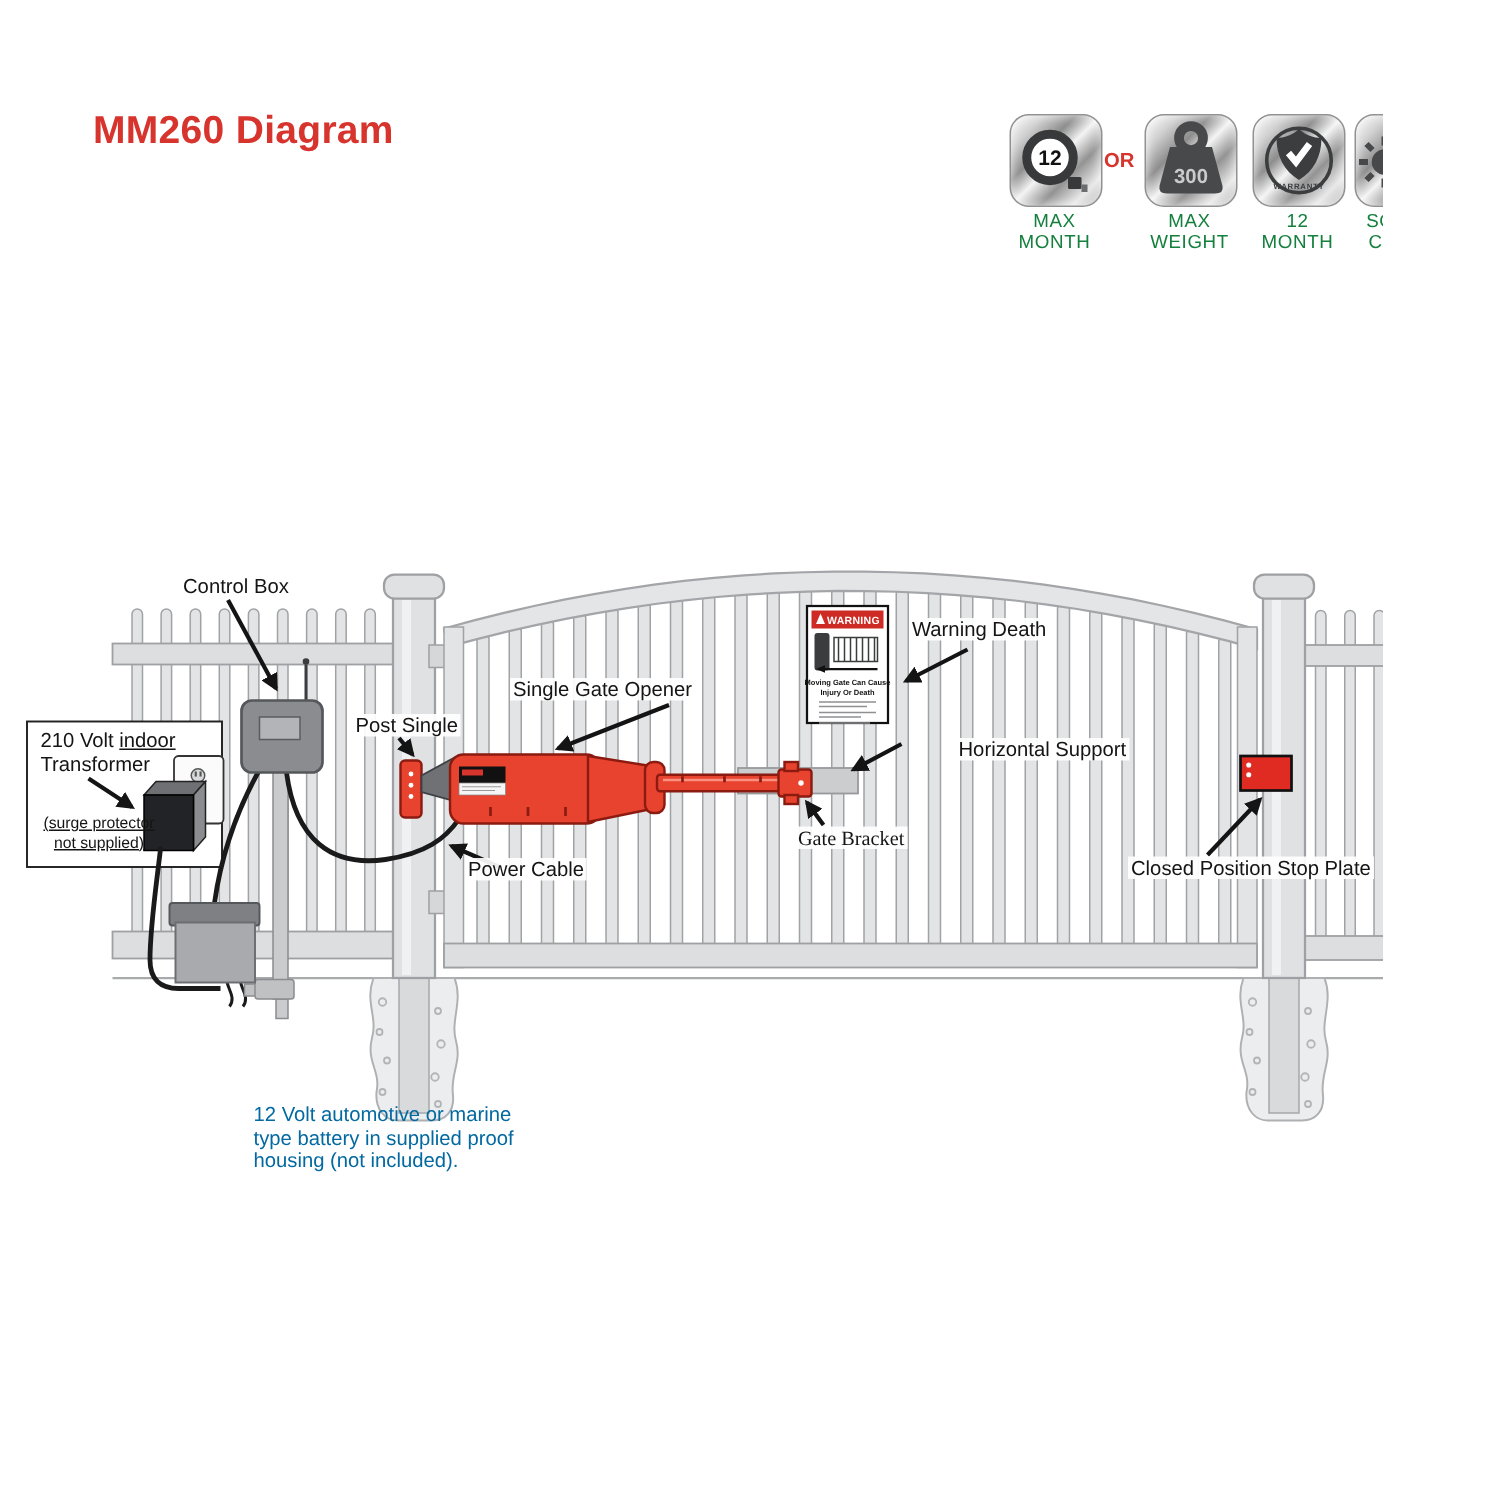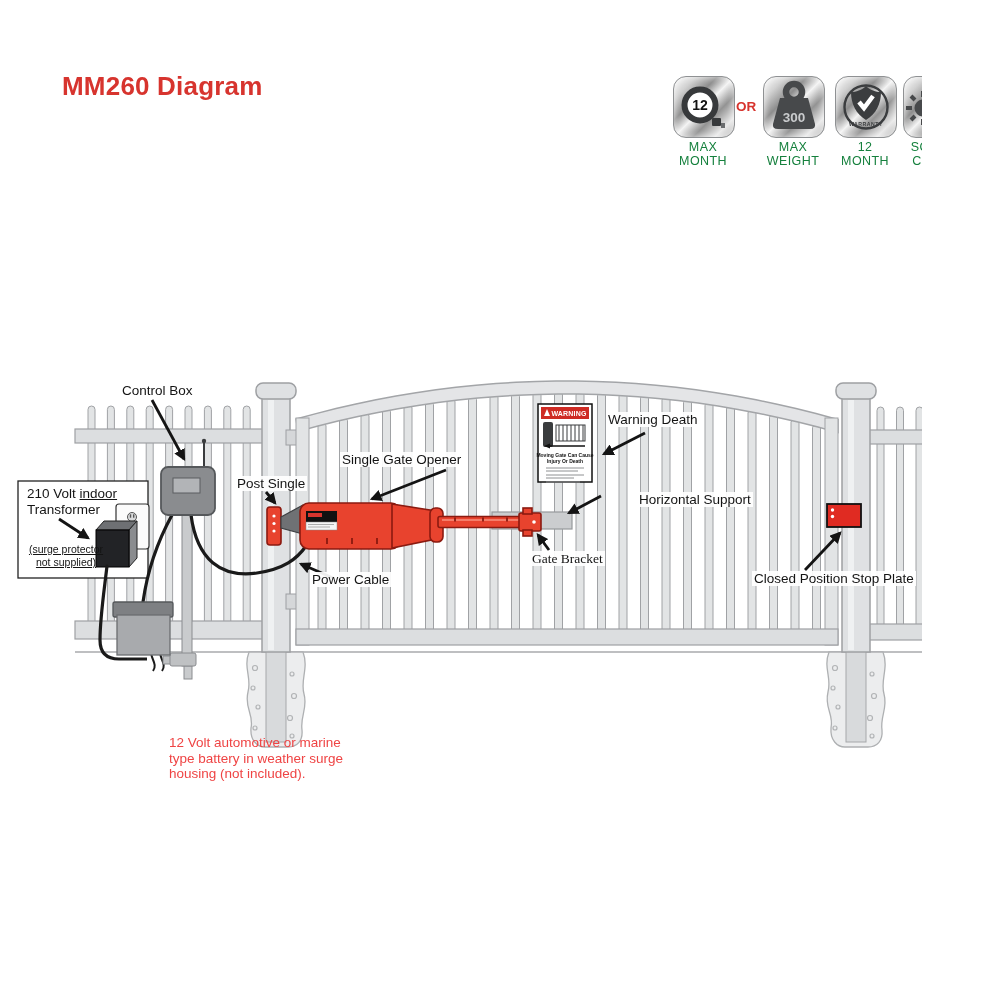"12 Volt automotive or marine" .note { color: #ef4444 -> #0369a1 }
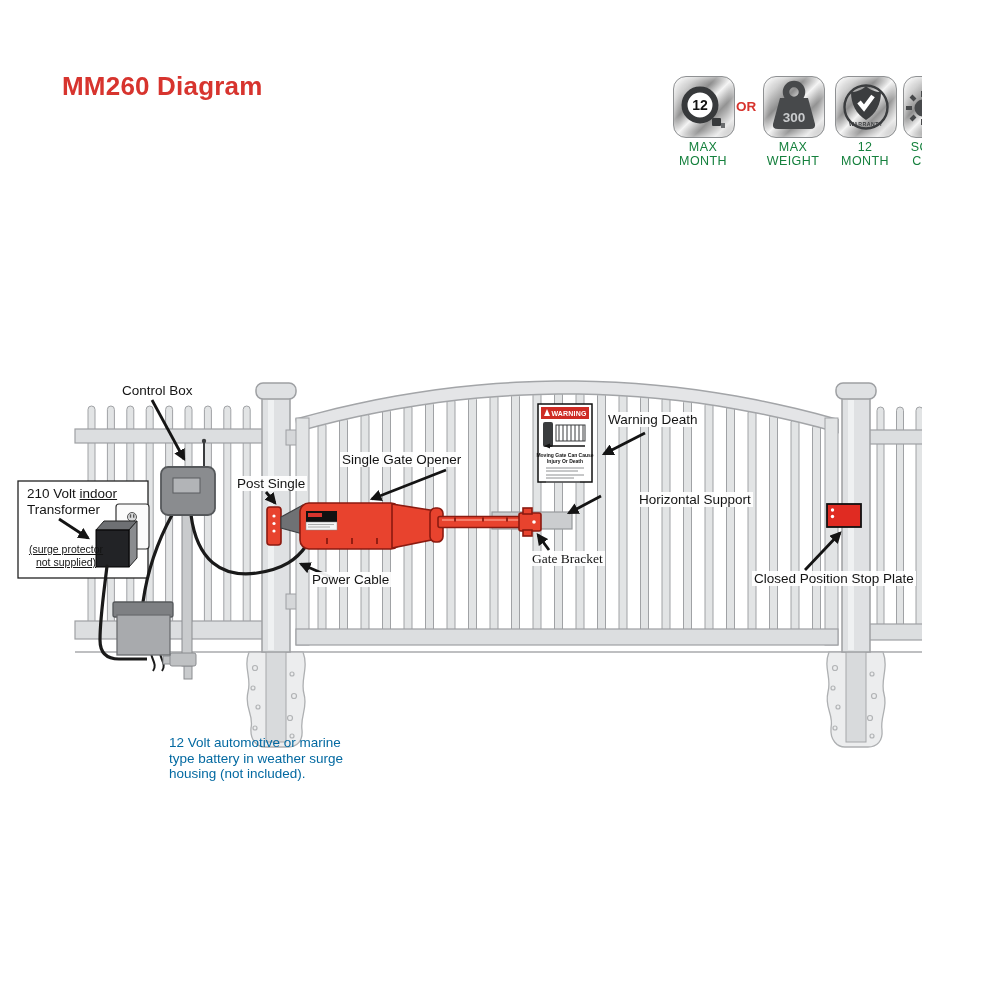"type battery in weather surge" div { text: weather surge -> supplied proof }
